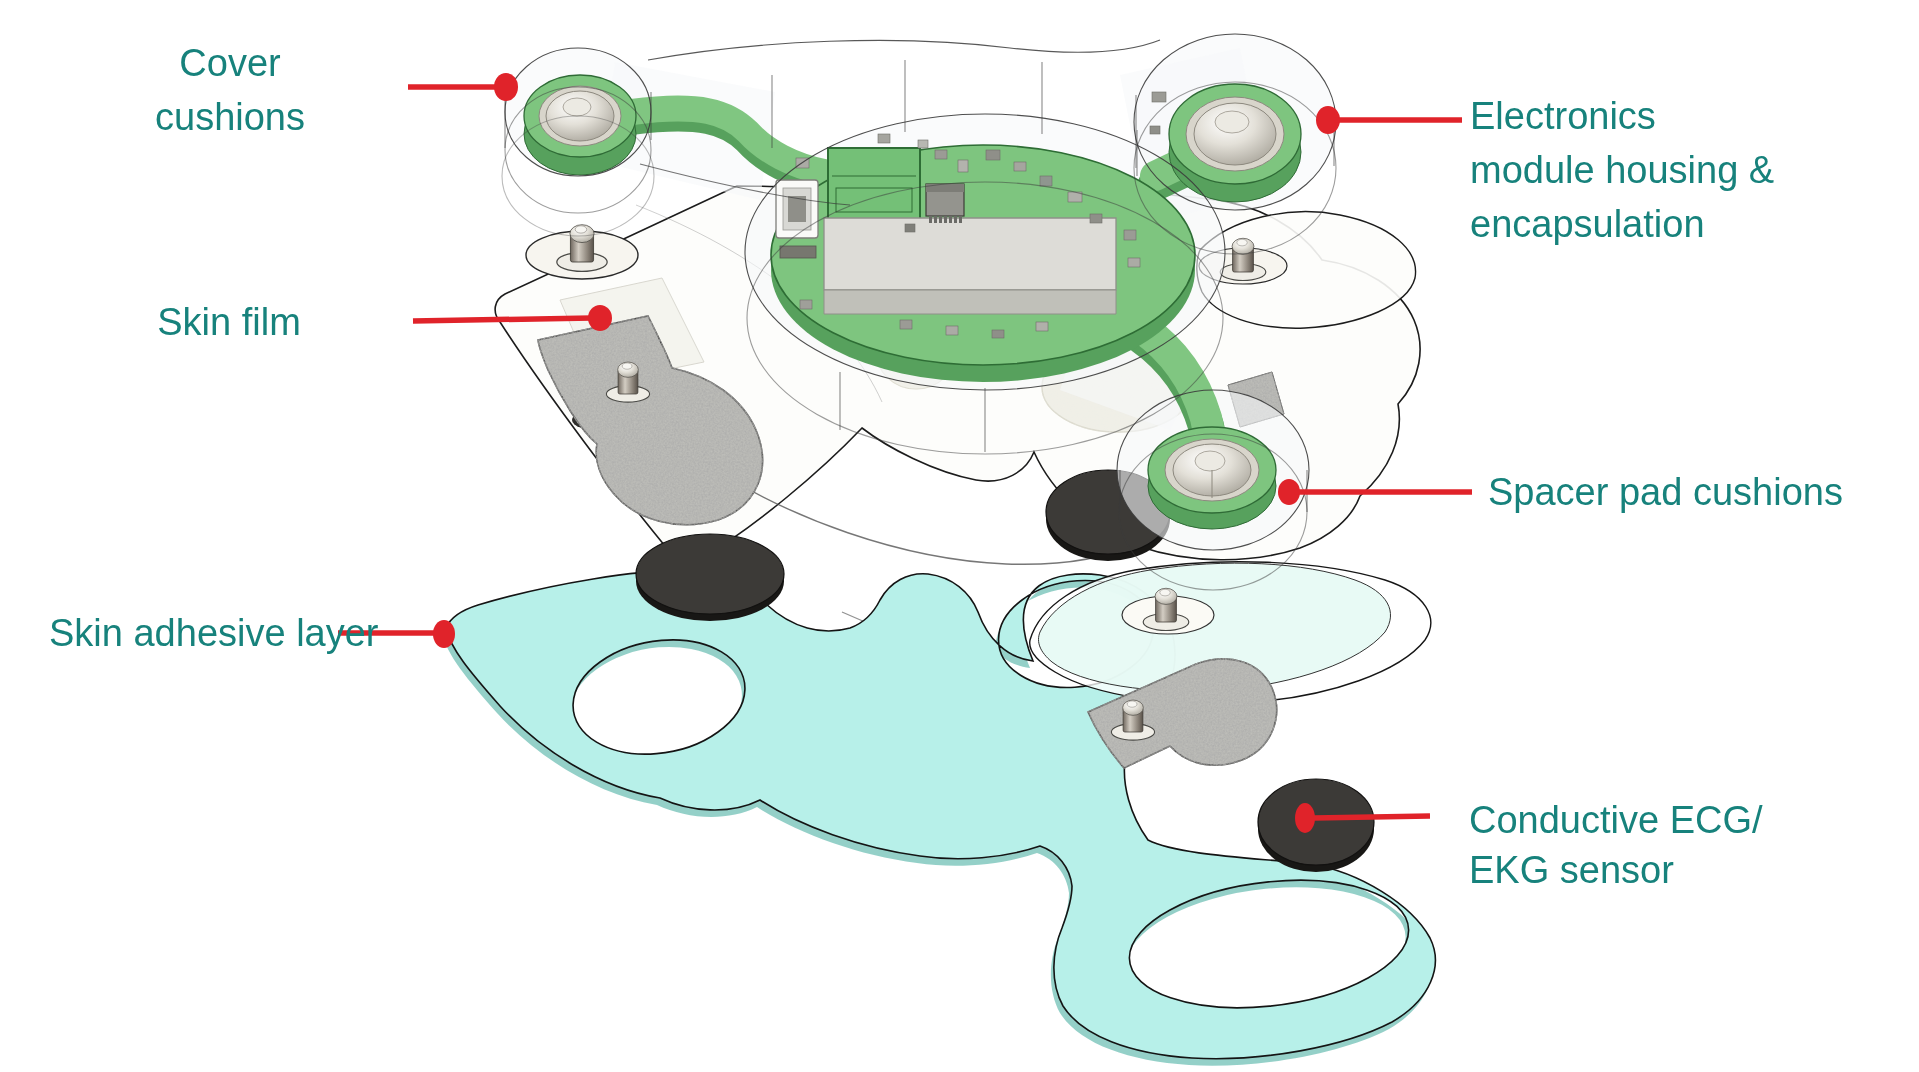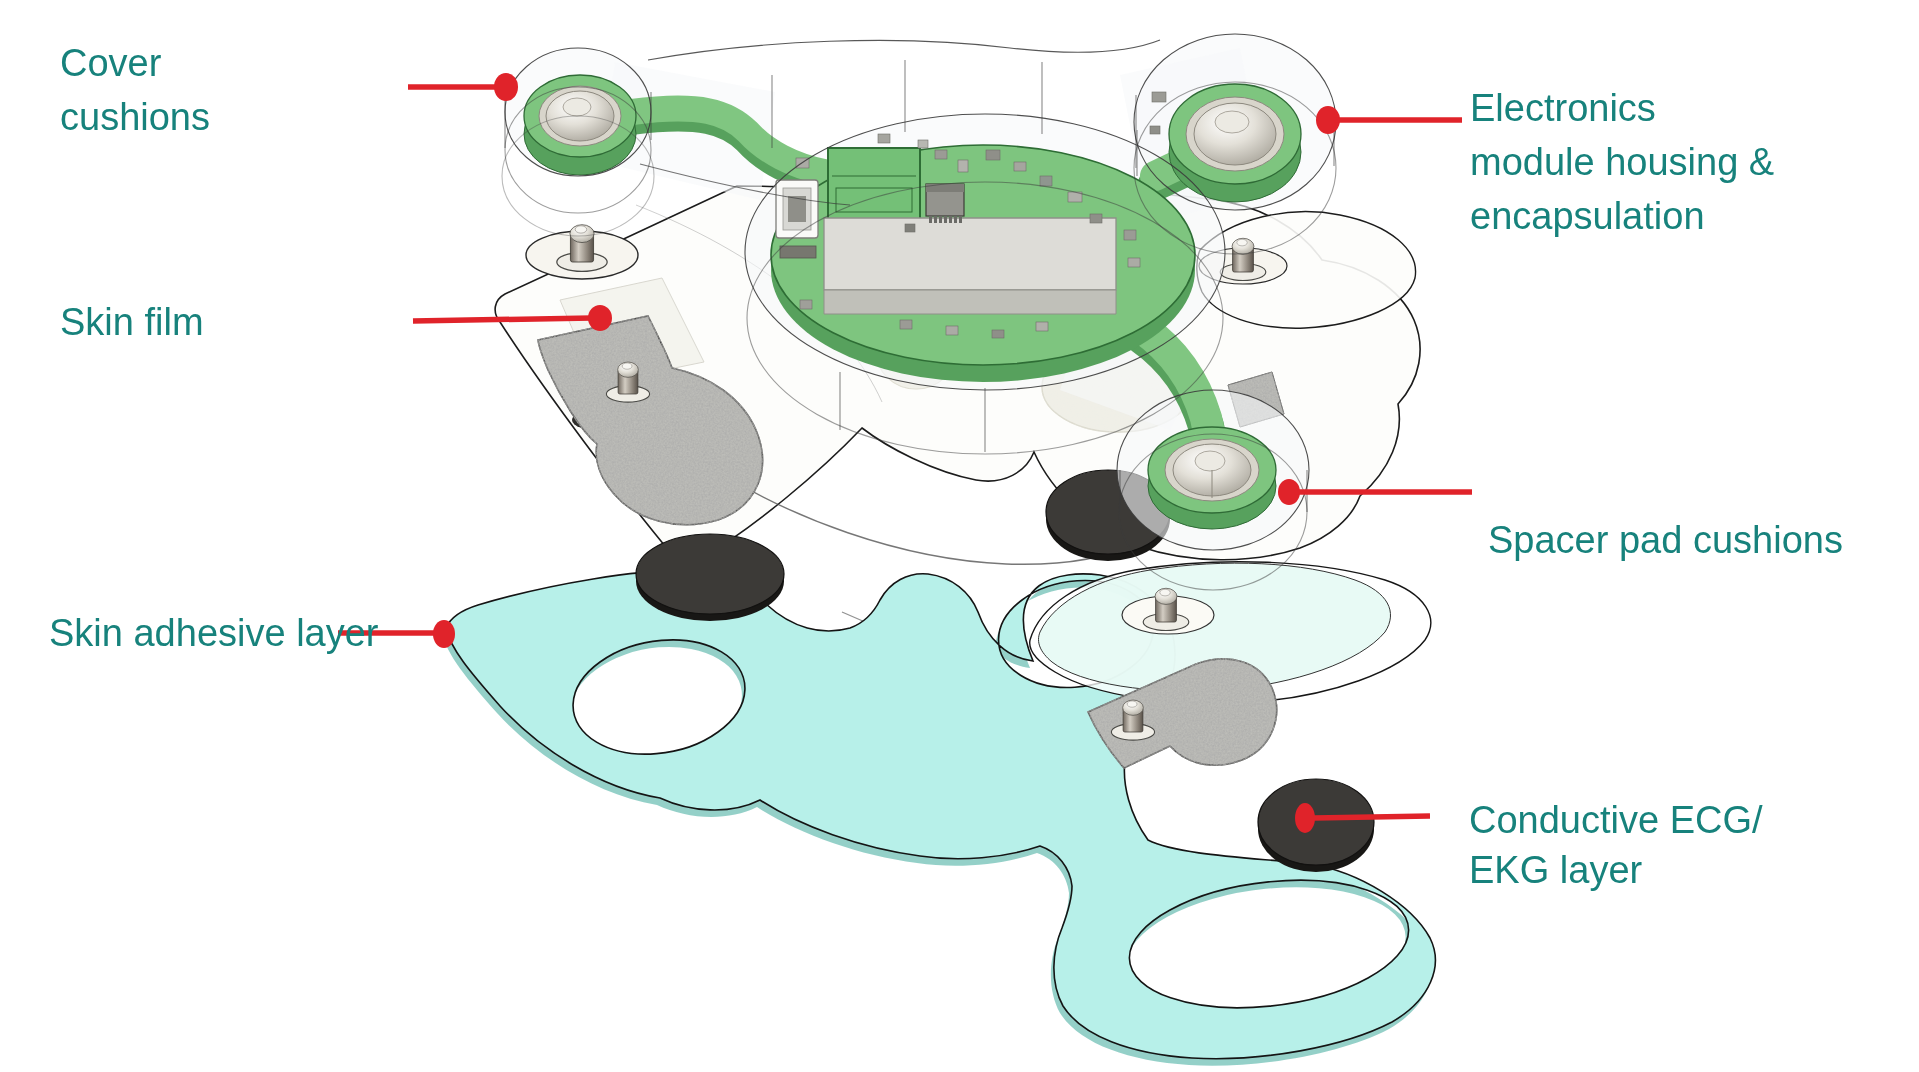"Cover" .label.align-right { text-align: left -> center }
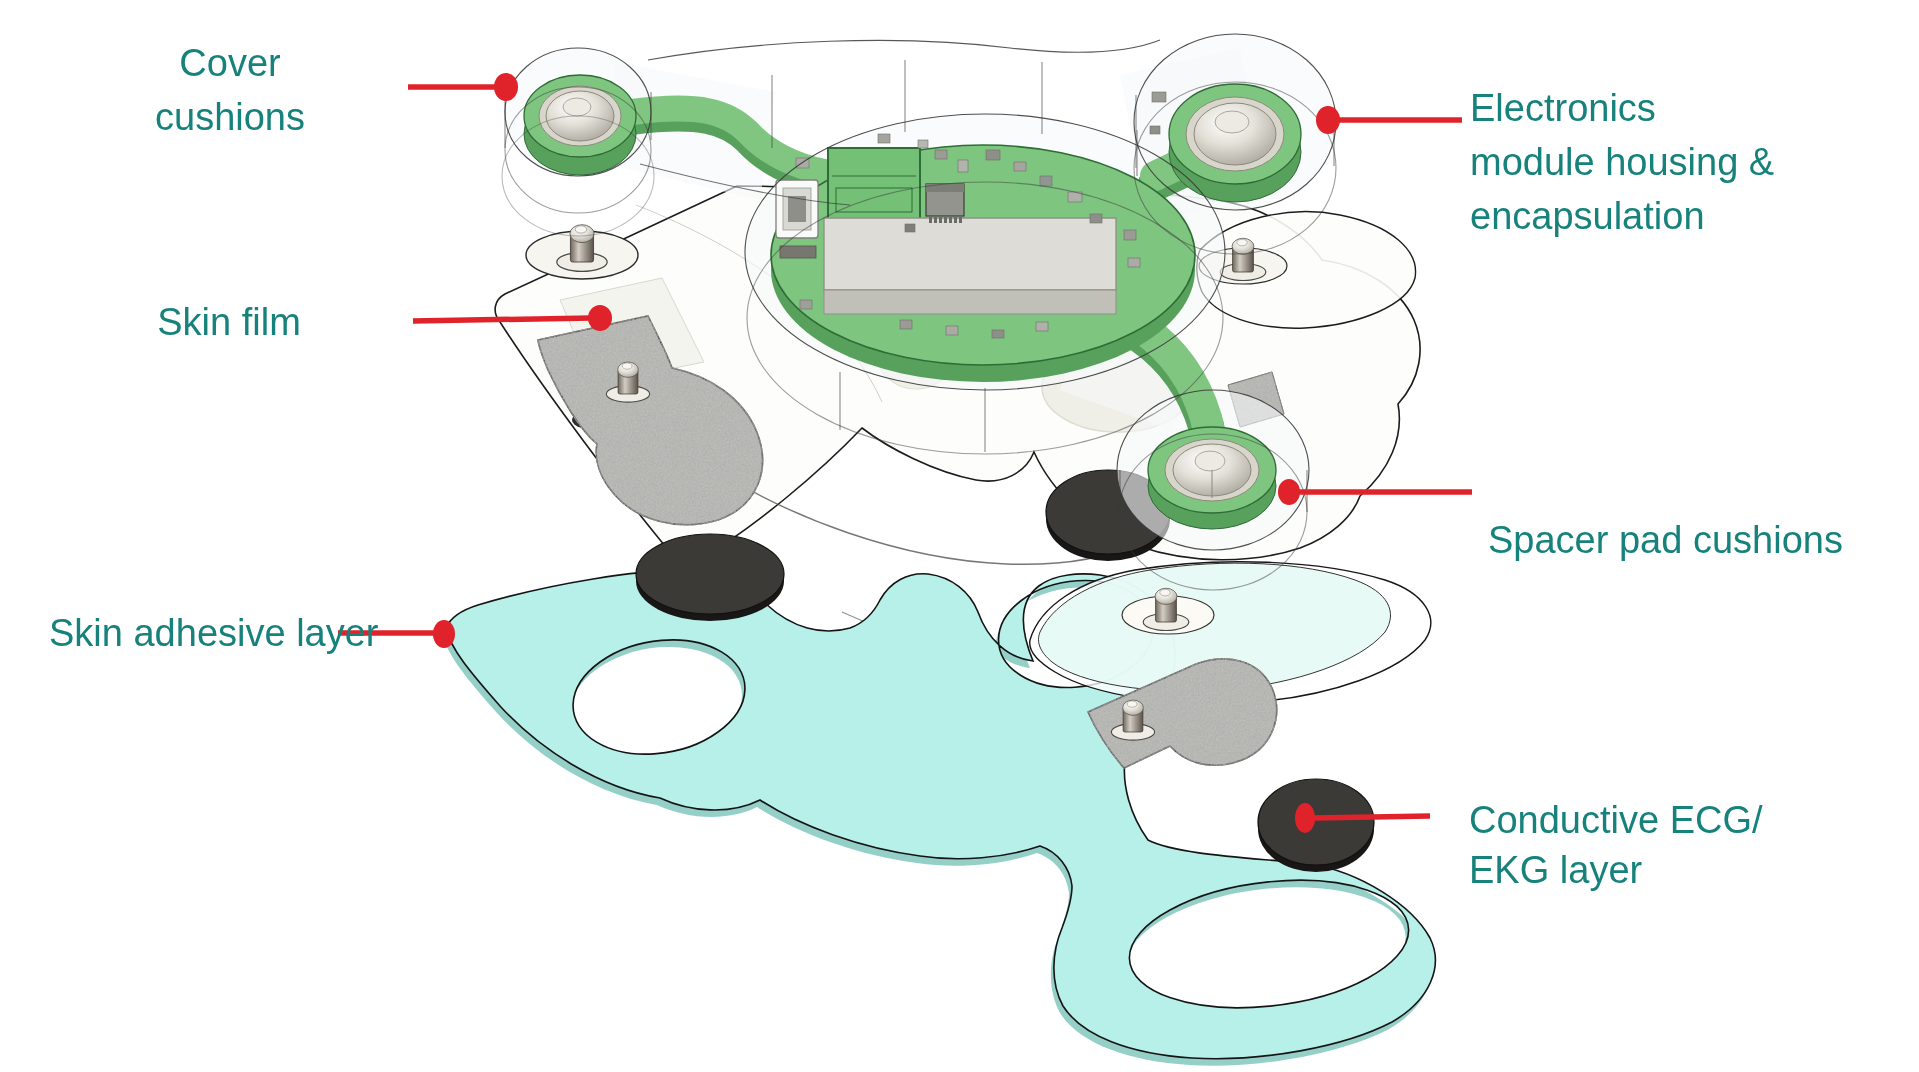"Electronics" div.label { top: 81px -> 89px }
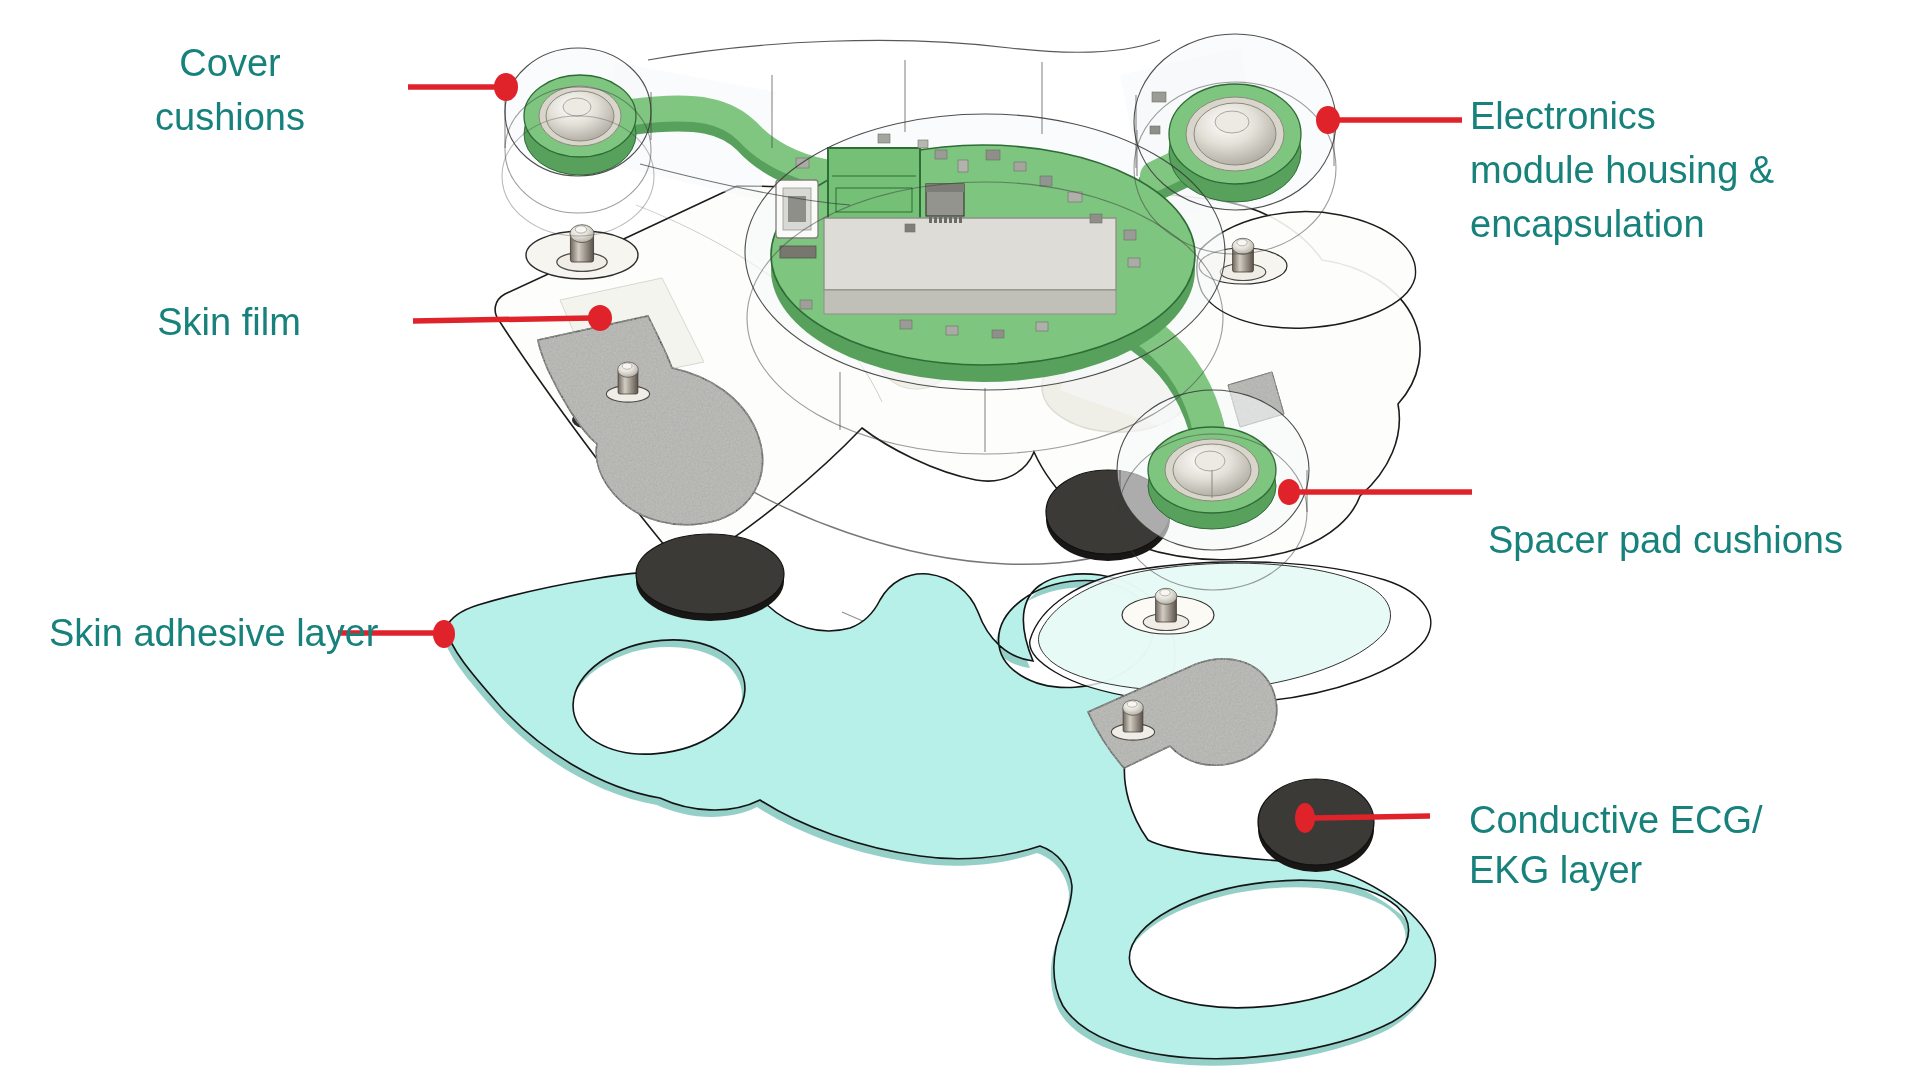"Spacer pad cushions" div.label { margin-top: 48px -> none }
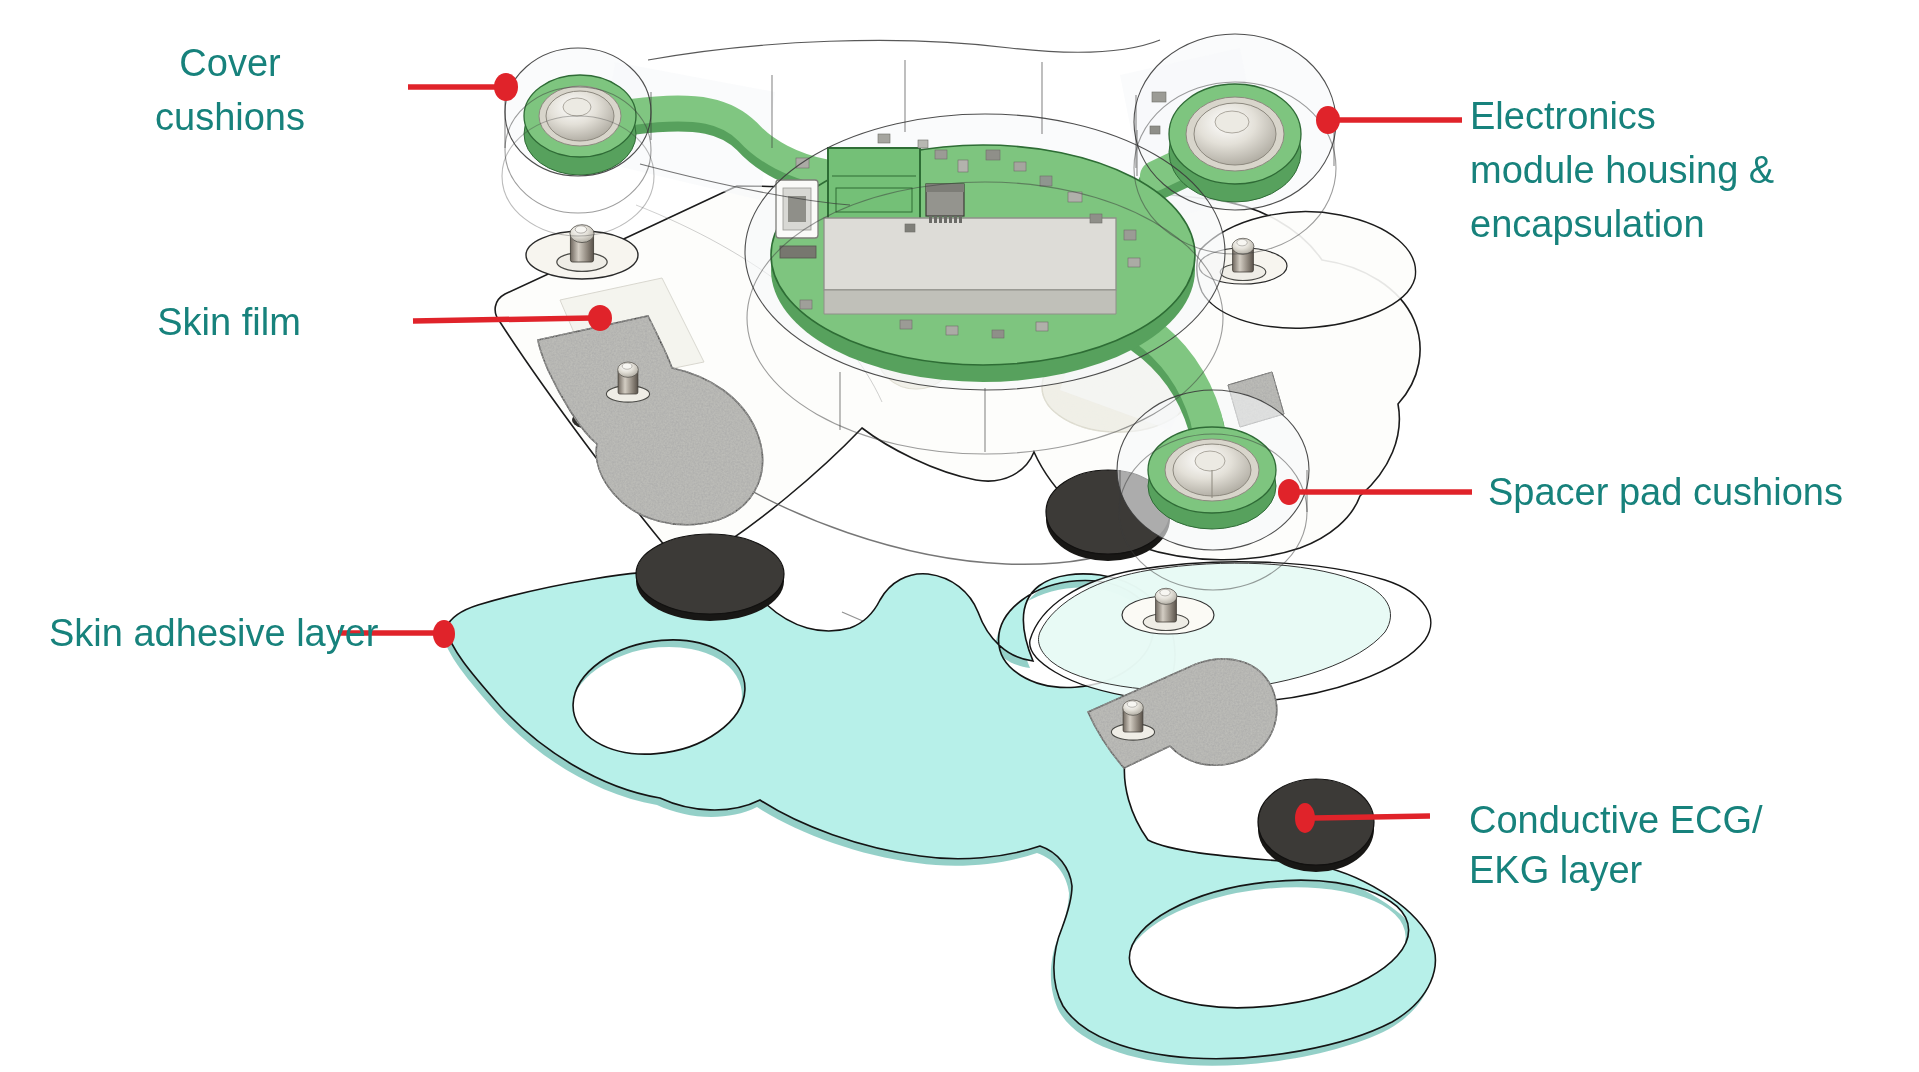"EKG layer" div { text: layer -> sensor }
